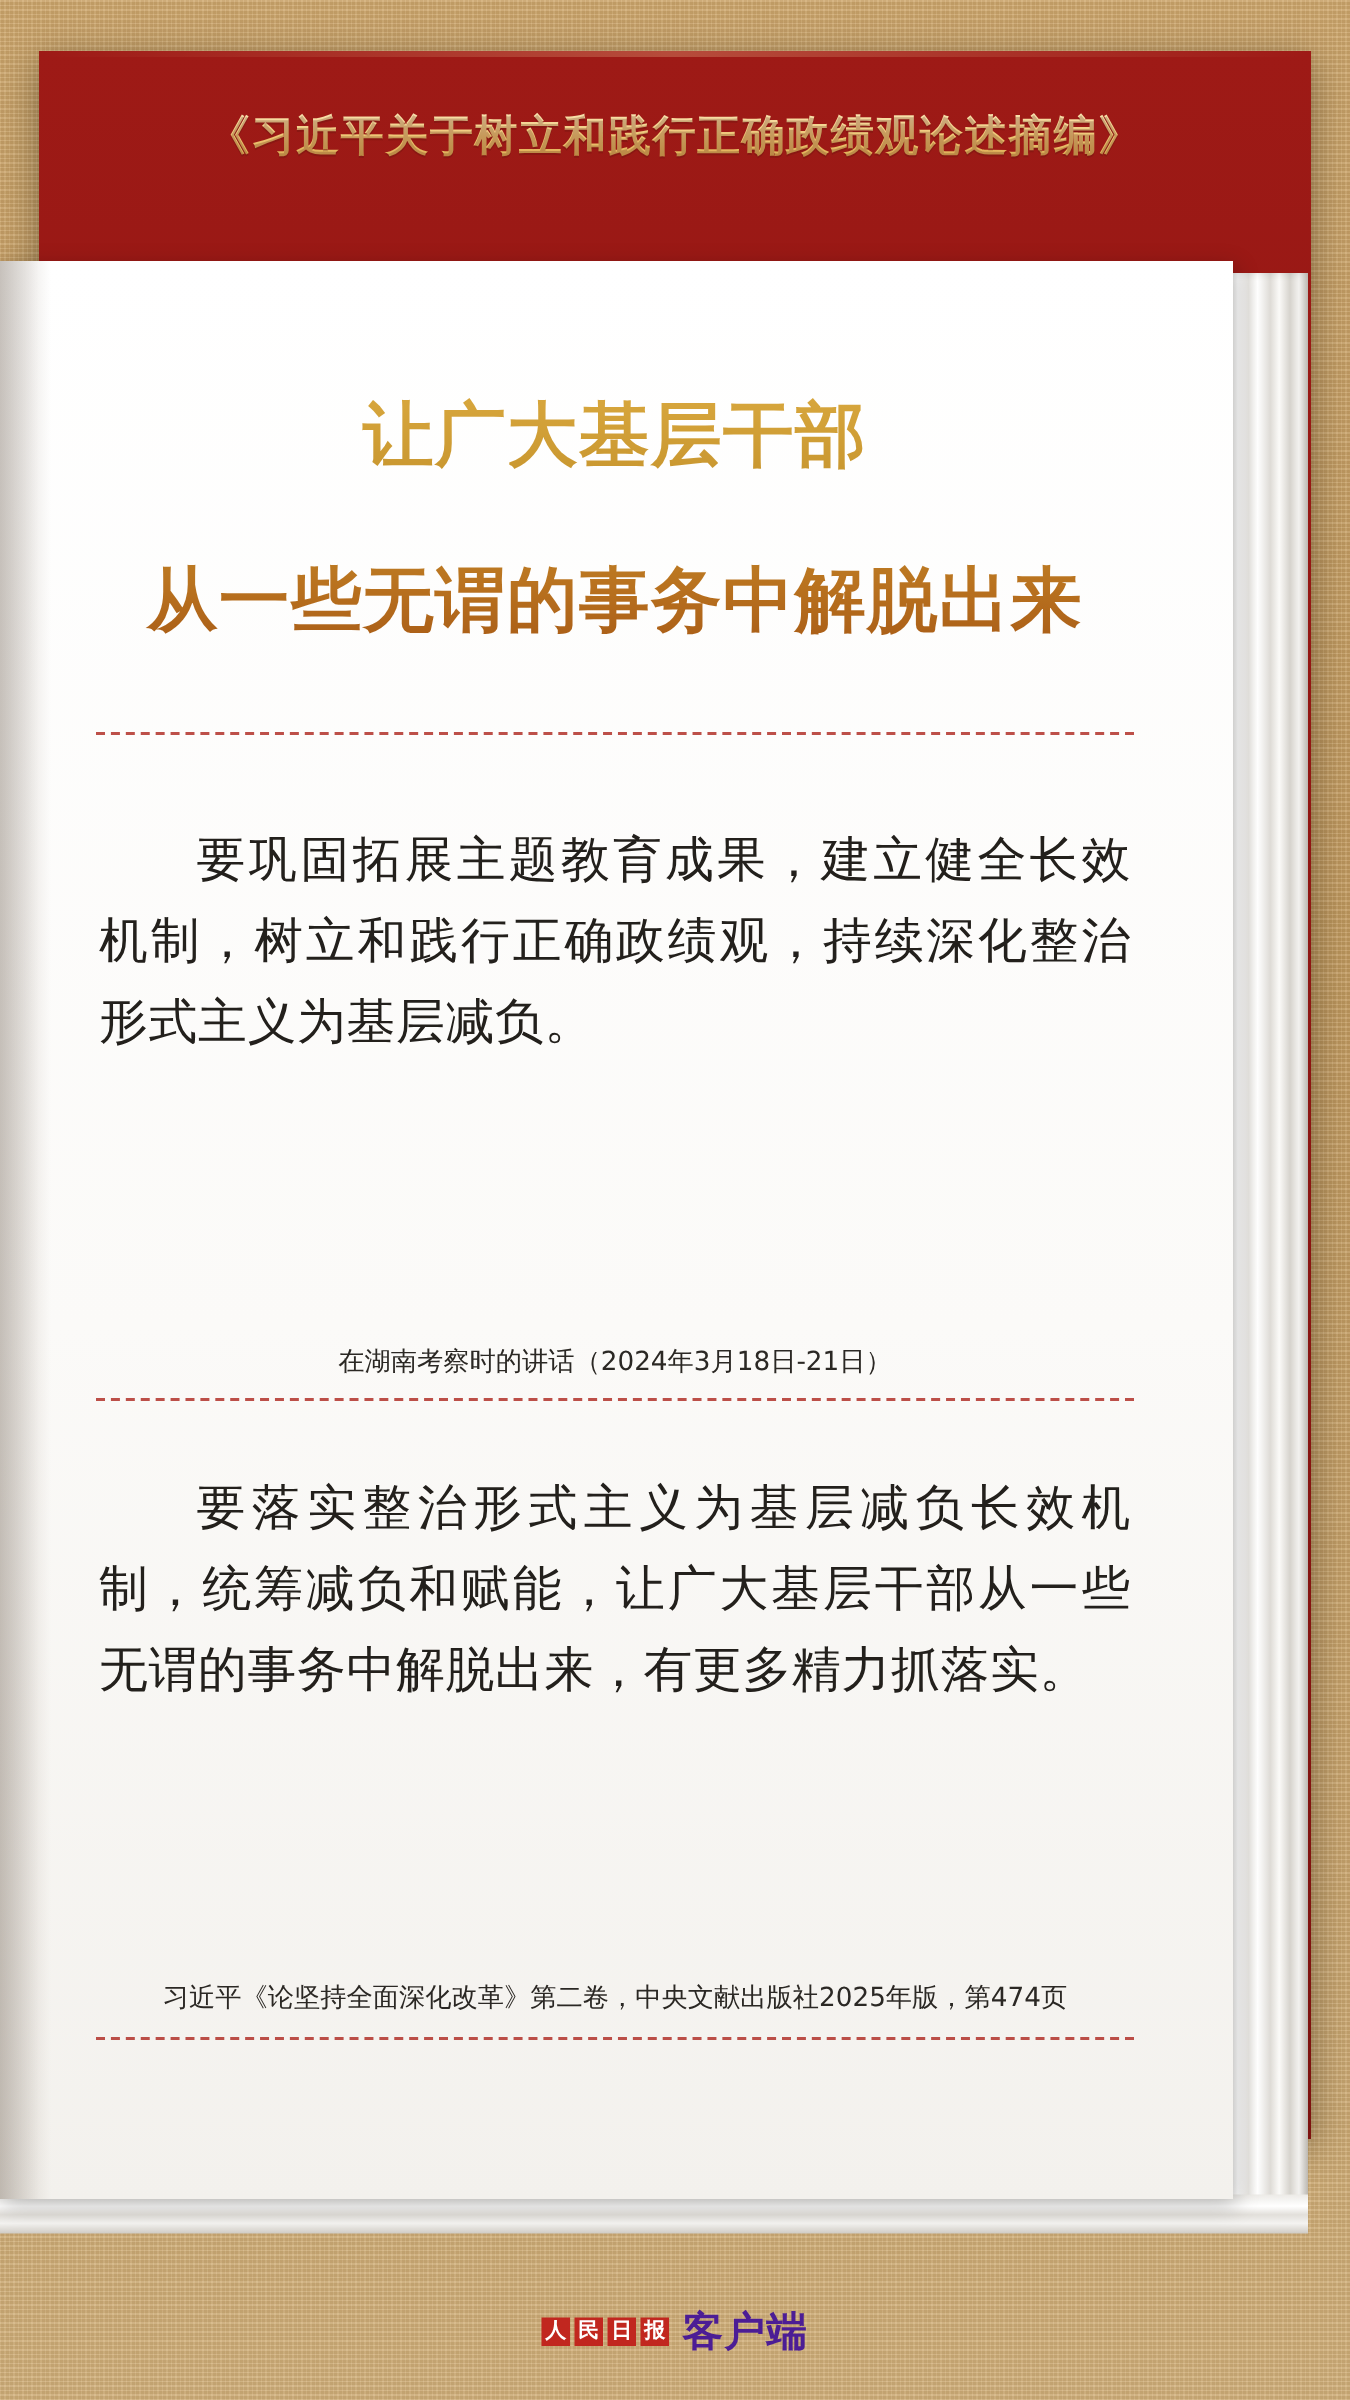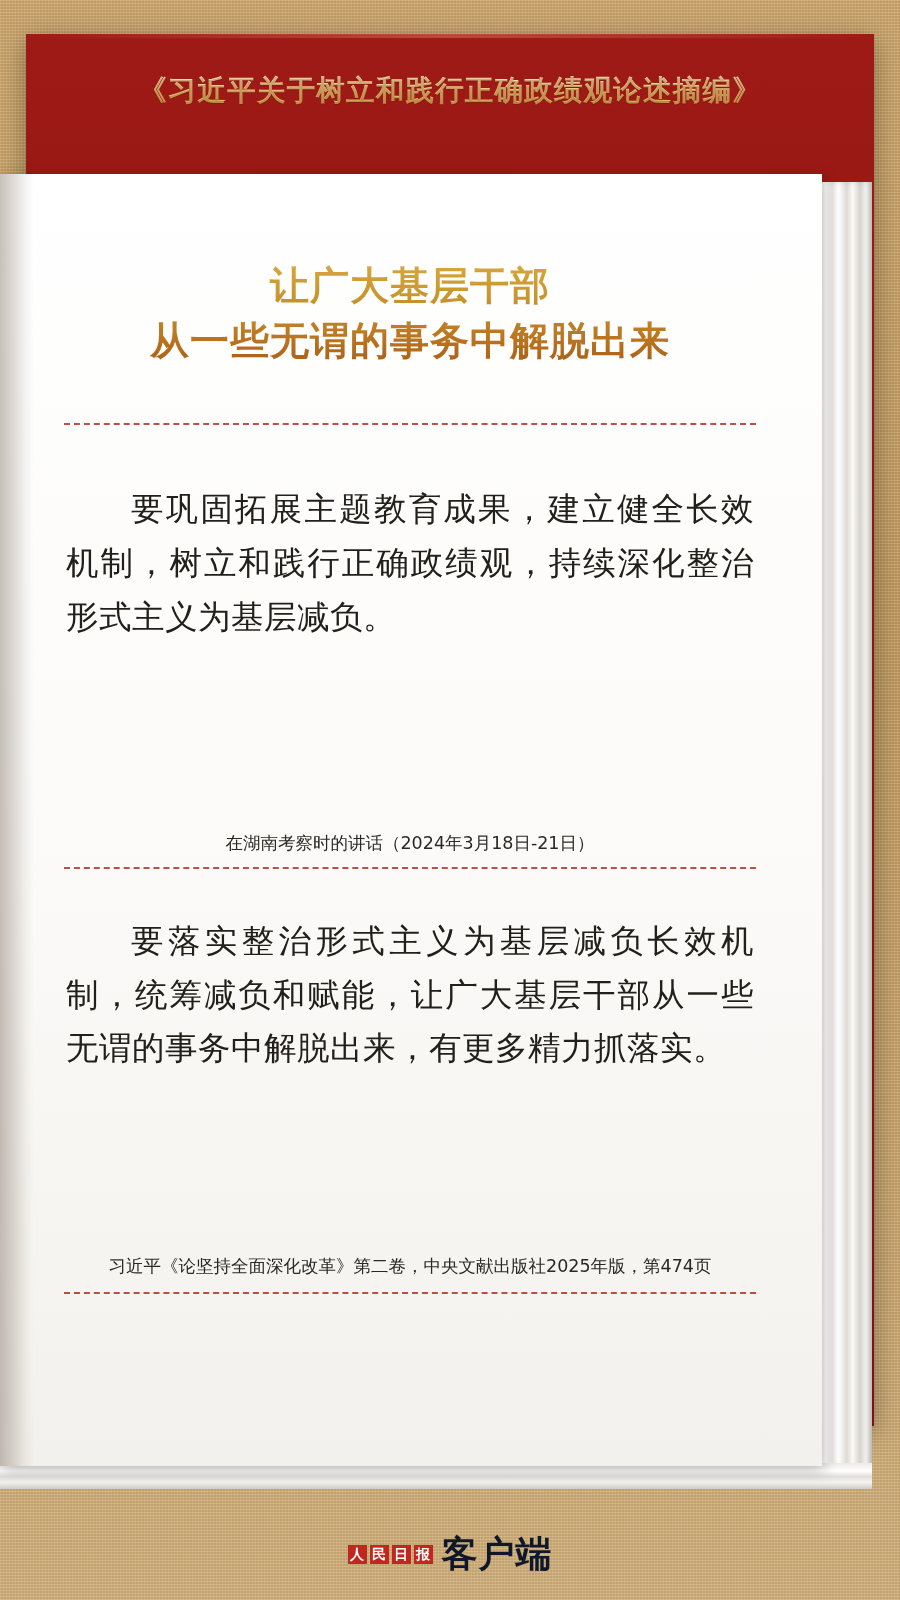"让广大基层干部" .headline { font-size: 39px -> 47px }
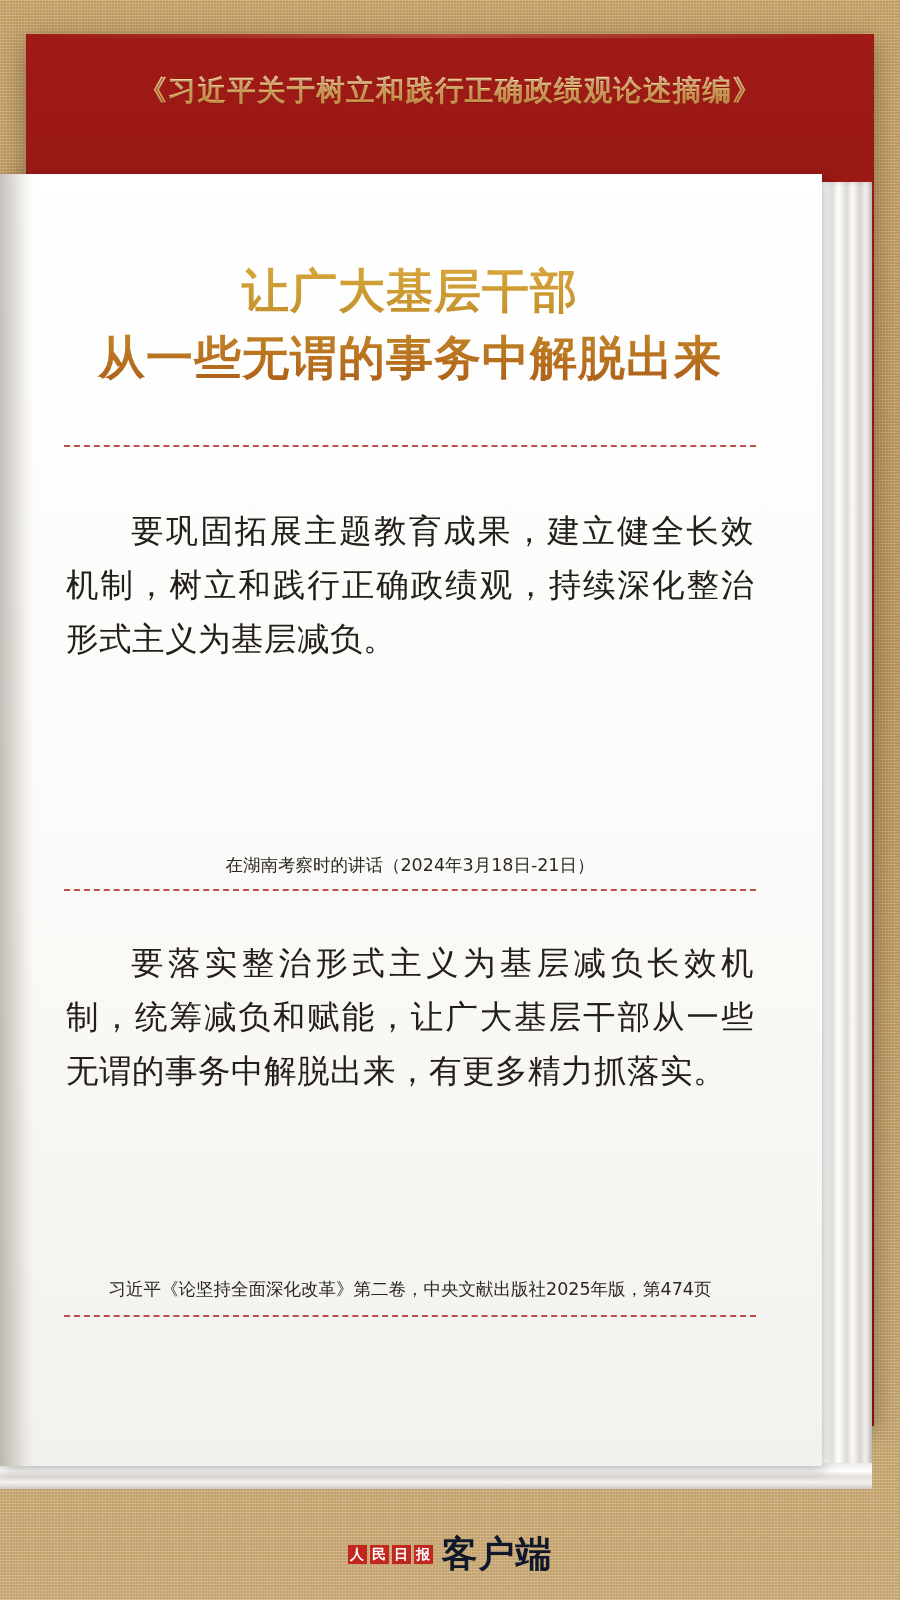"从一些无谓的事务中解脱出来" .headline .l2 { margin-top: none -> 43px }
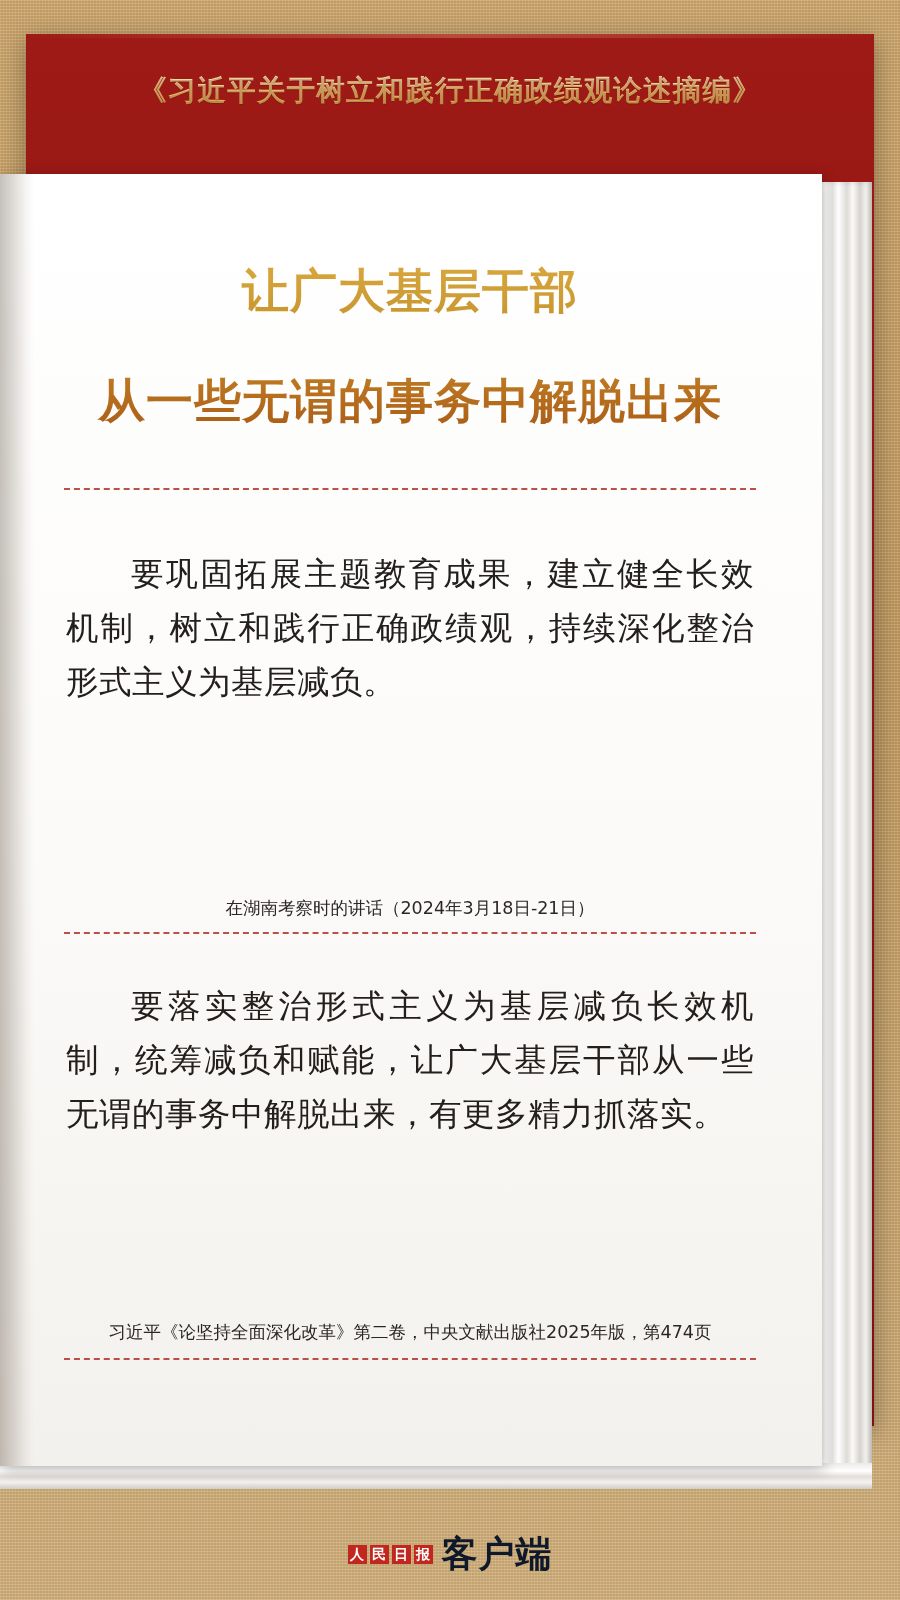"客户端" .footer-text { color: #0f172a -> #4c1d95; font-size: 36px -> 27px }
